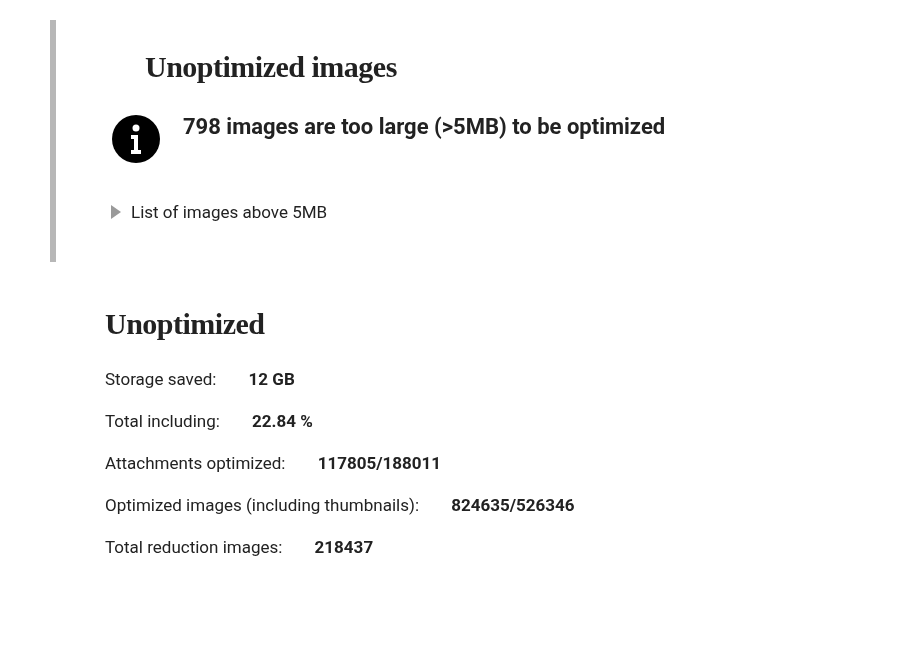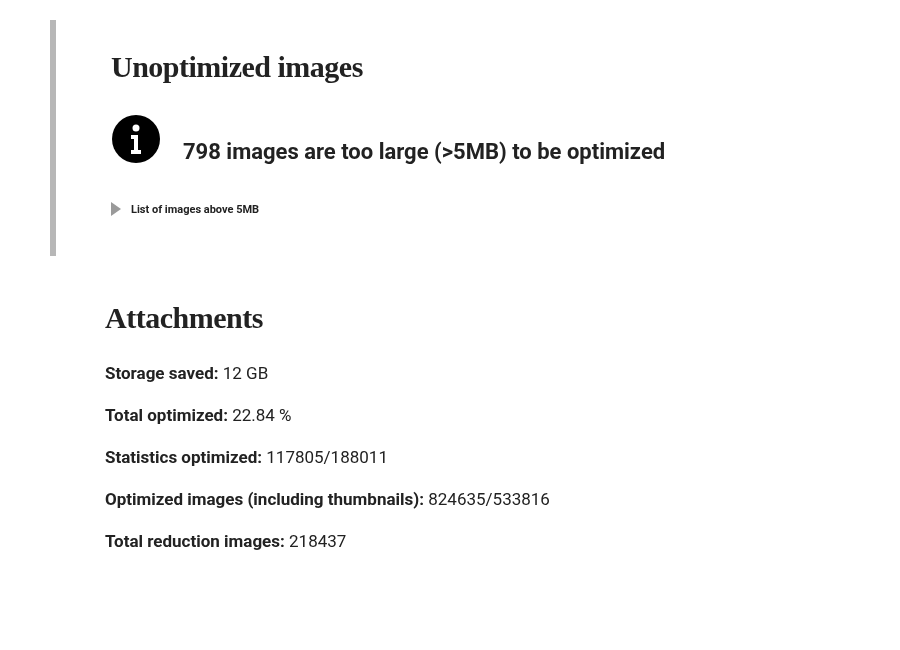"Unoptimized images" .section-title { margin-left: none -> 34px }
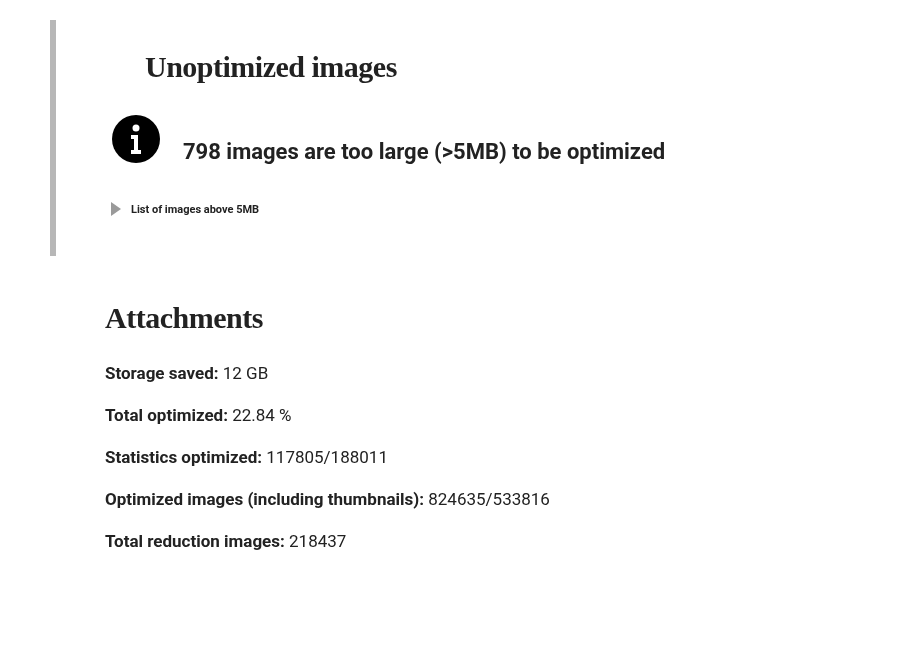"798 images are too large" .info-row { align-items: flex-end -> flex-start }
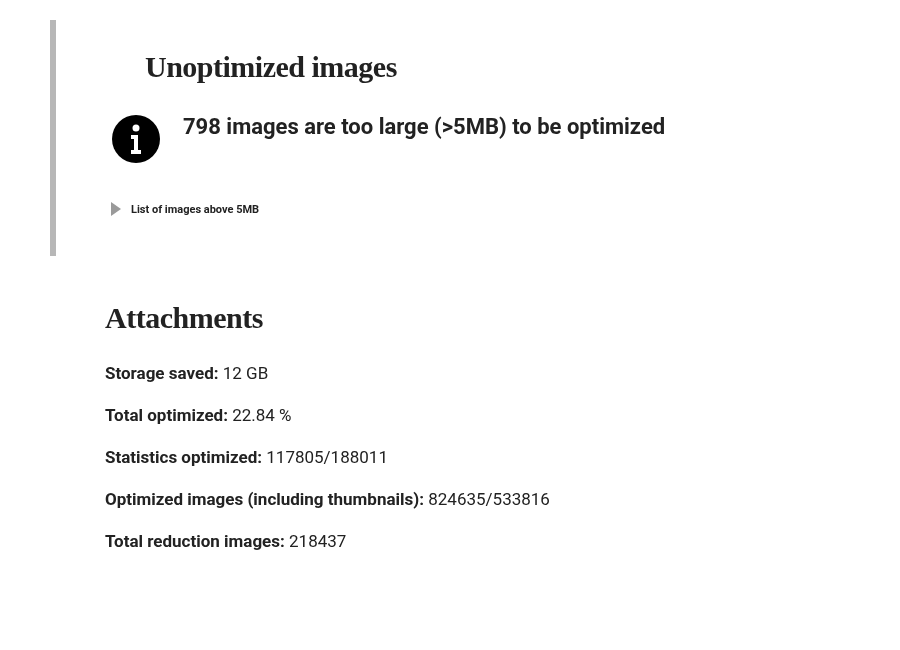"List of images above 5MB" .expand-label { font-size: 11px -> 17px; font-weight: 700 -> 400 }
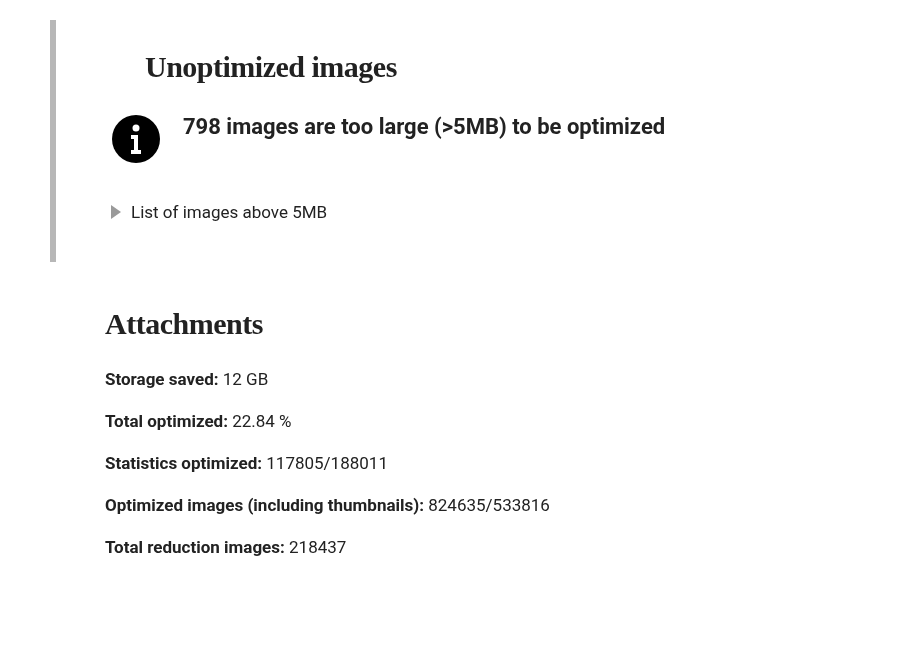"Attachments" h2.stats-title { text: Attachments -> Unoptimized }
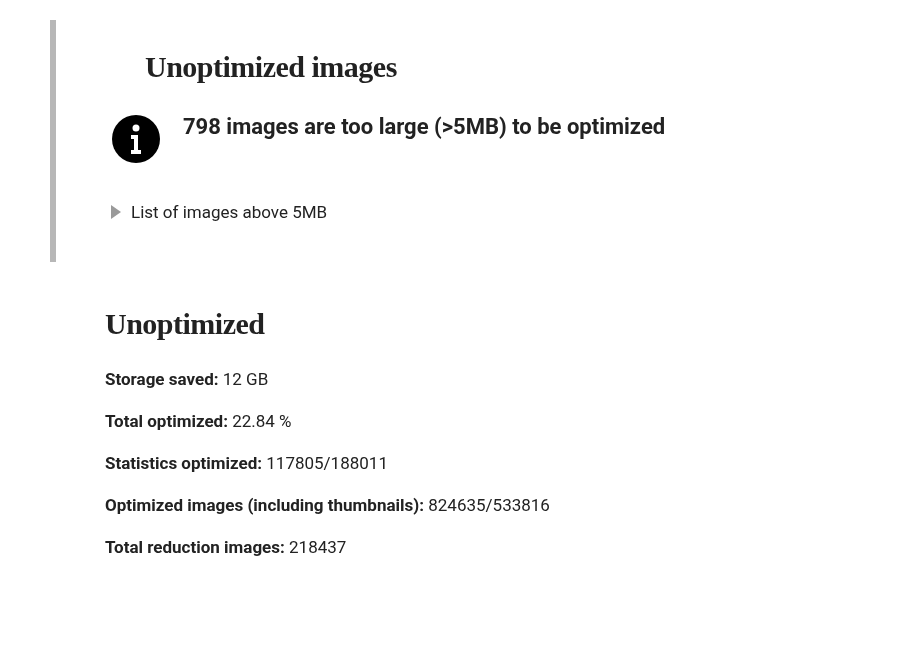"Storage saved:" .stat-line .label { font-weight: 700 -> 400 }
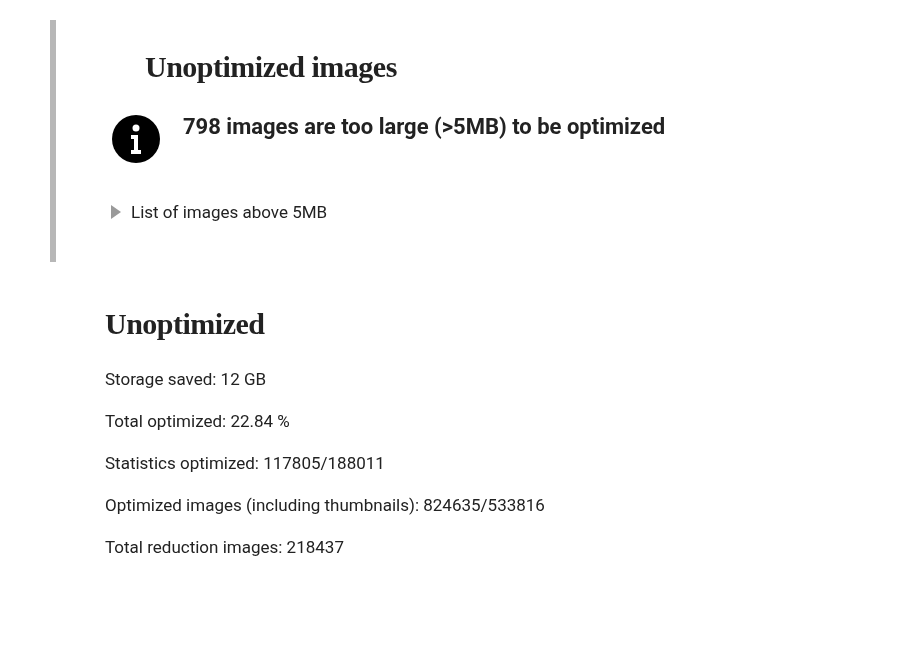"12 GB" .stat-line .value { font-weight: 400 -> 700; margin-left: none -> 28px }
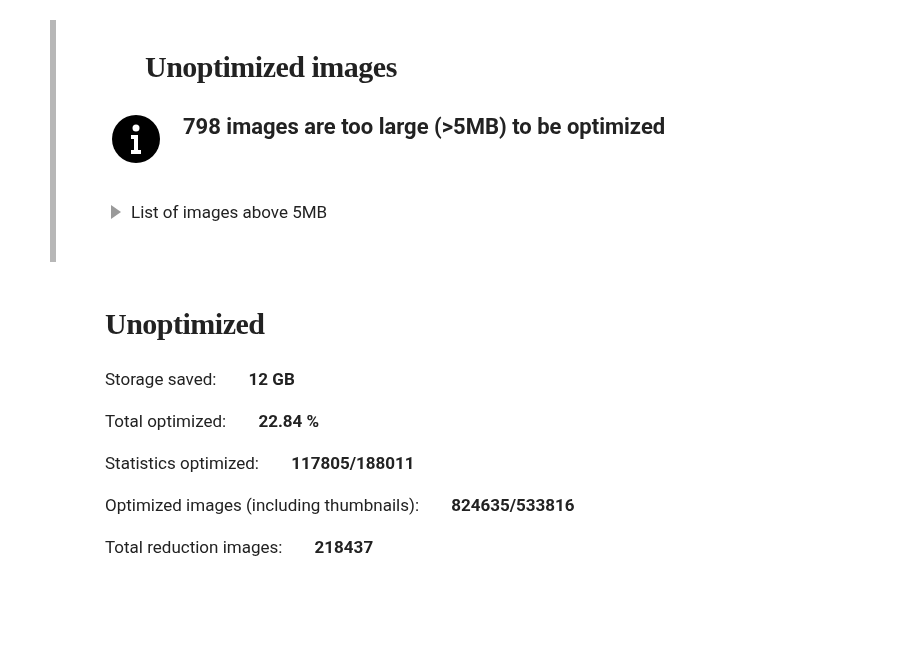"Total optimized:" span.label { text: optimized -> including }
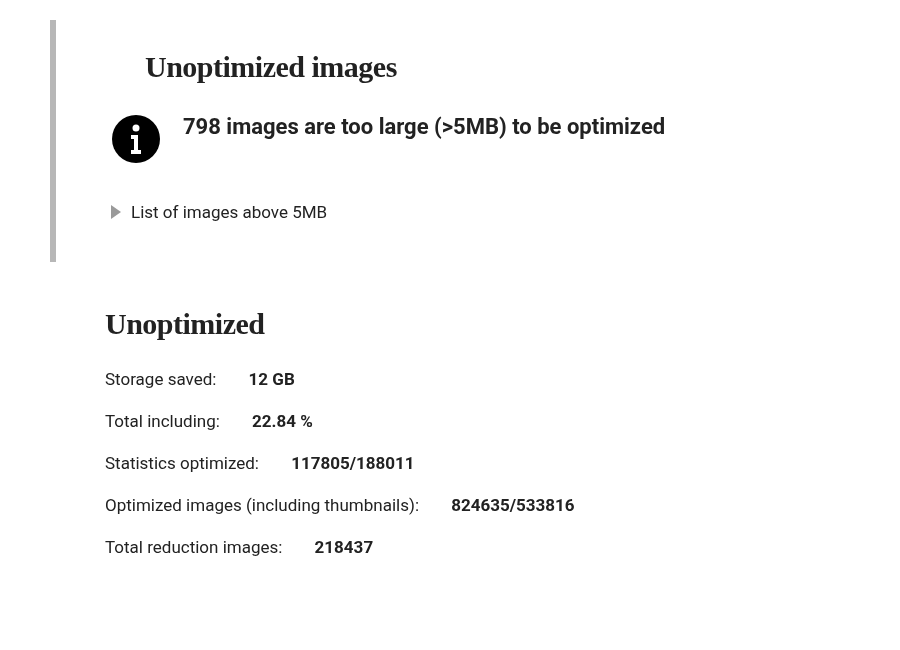"Statistics optimized:" span.label { text: Statistics -> Attachments }
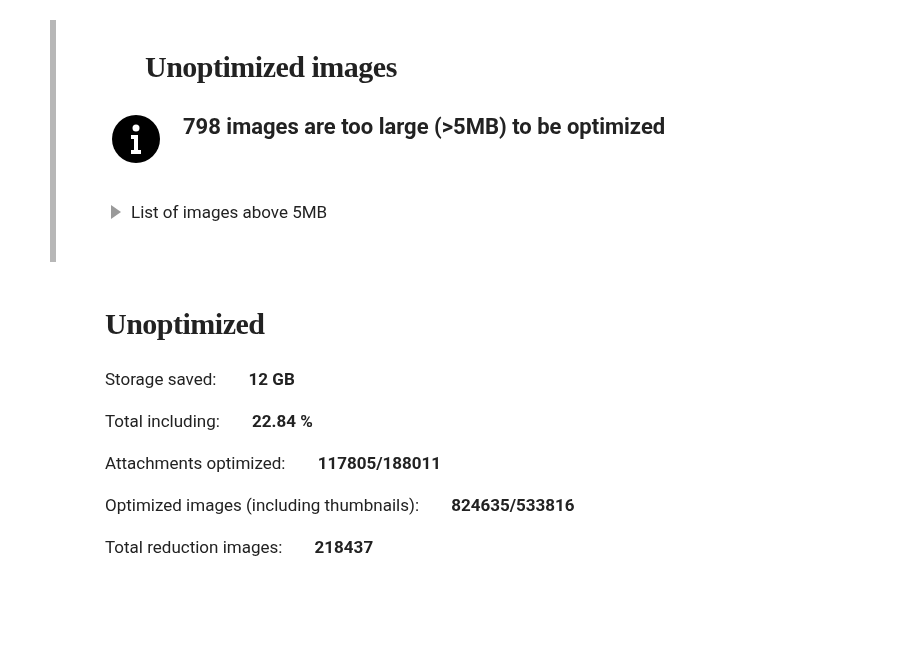"824635/533816" span.value { text: 824635/533816 -> 824635/526346 }
